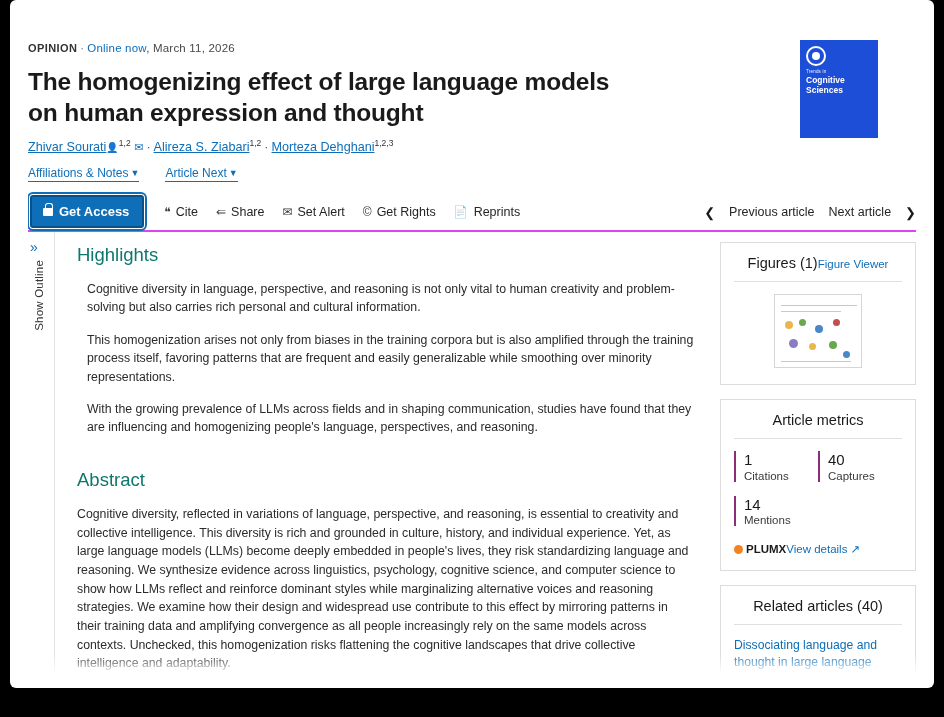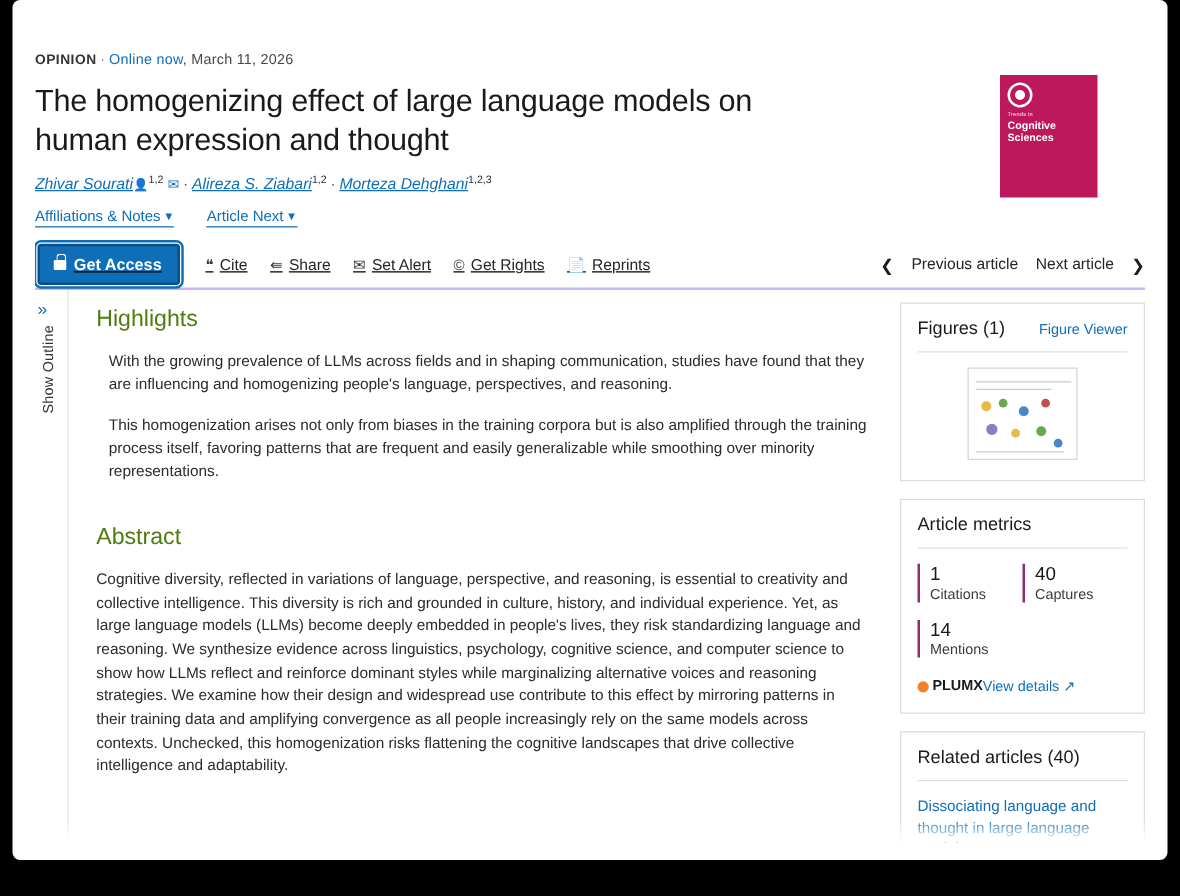"The homogenizing effect of large" h1.title { font-weight: normal -> bold }
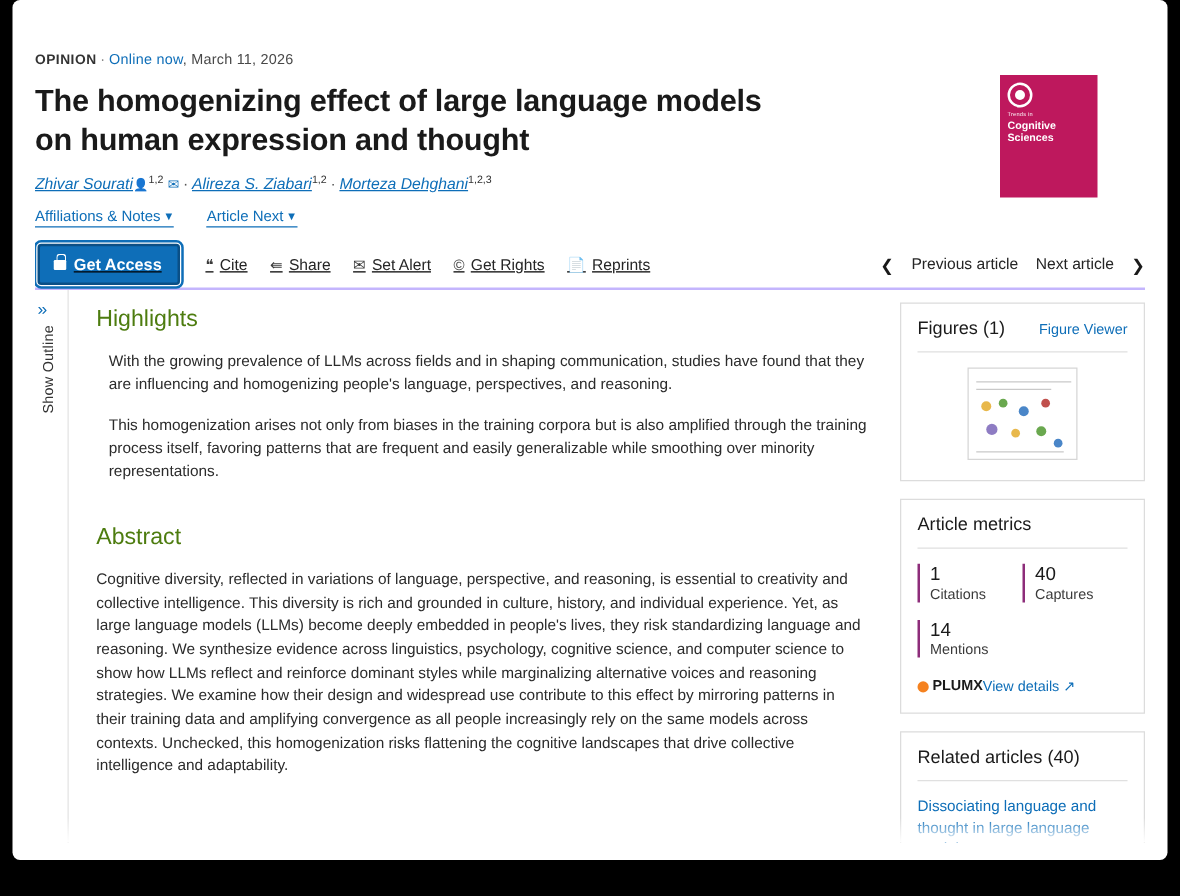"Cognitive Sciences" .journal-cover { background: #be185d -> #1d4ed8; margin-top: 20px -> none }
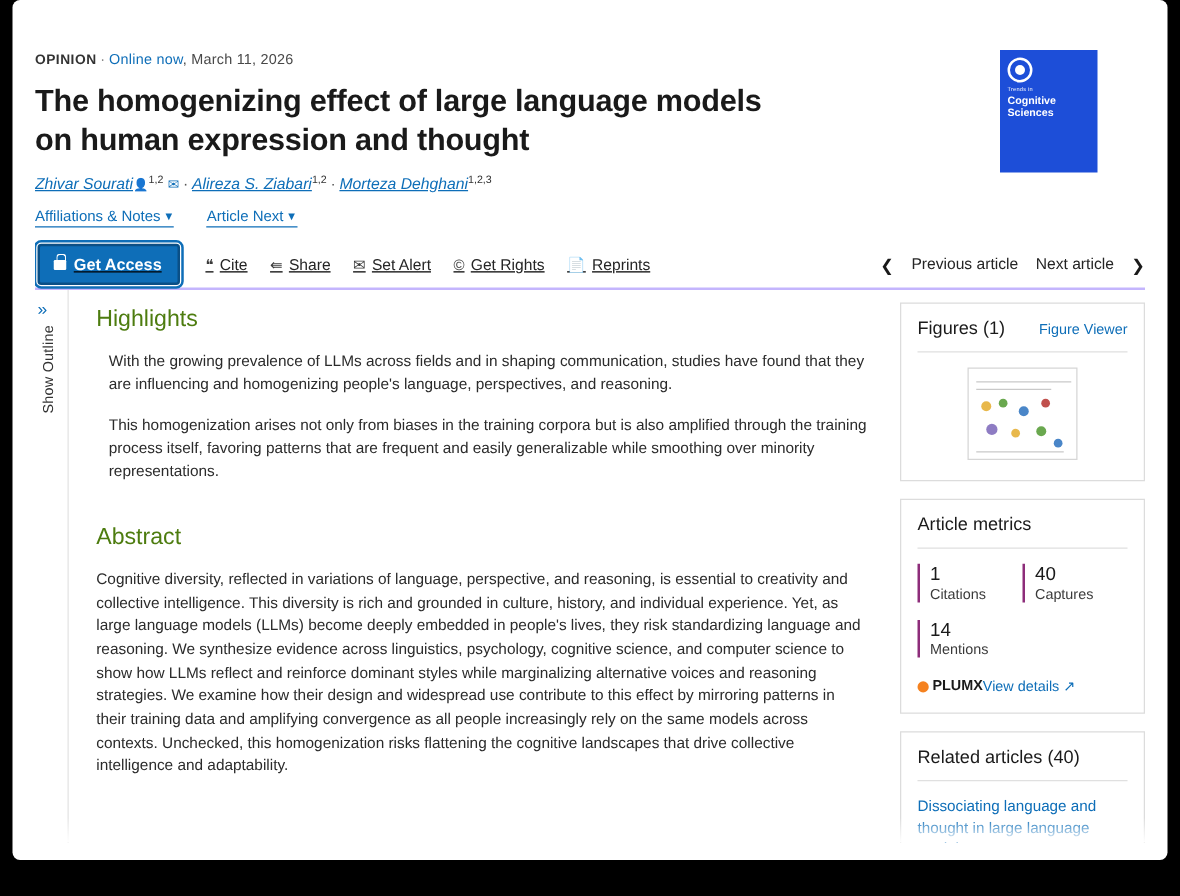"Zhivar Sourati" .authors a { font-style: italic -> none }
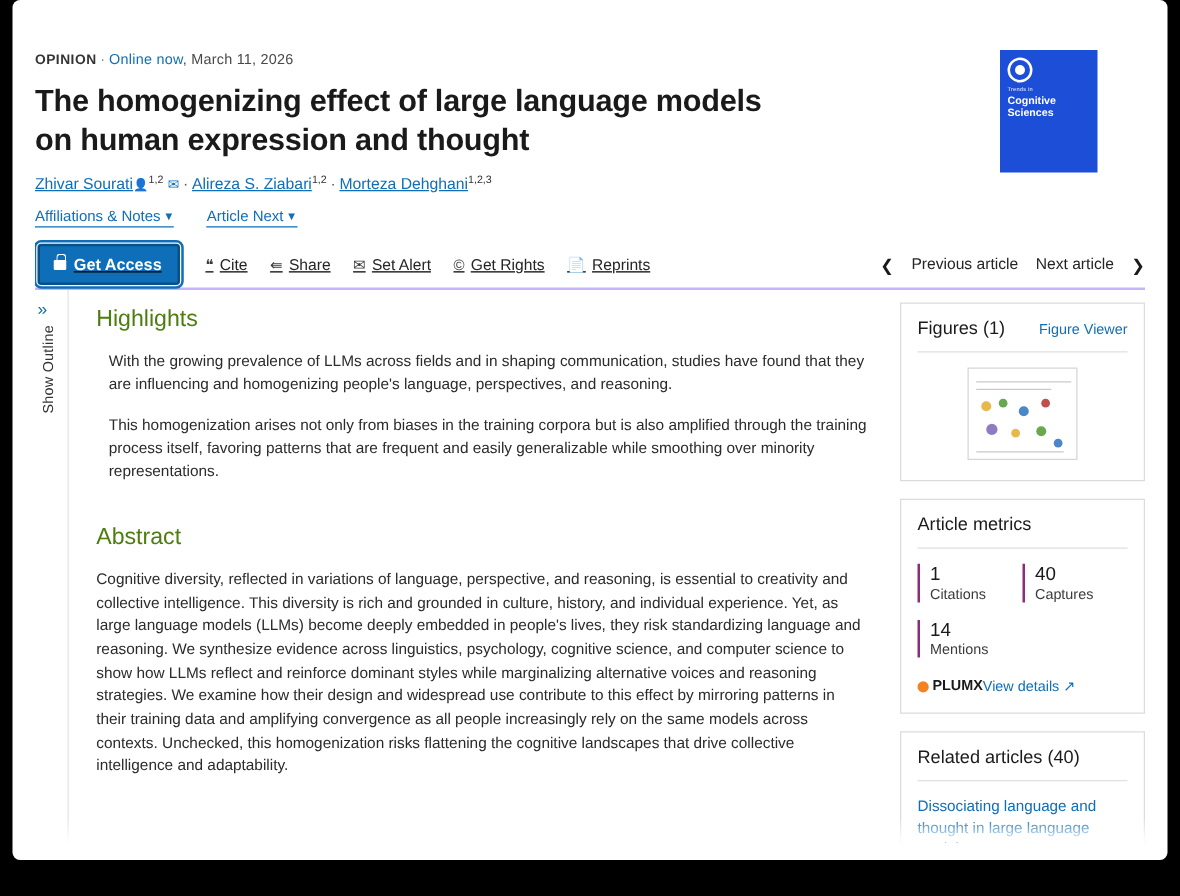"Get Access" .toolbar { border-bottom: 2px solid #c4b5fd -> 2px solid #d946ef; text-decoration: underline -> none }
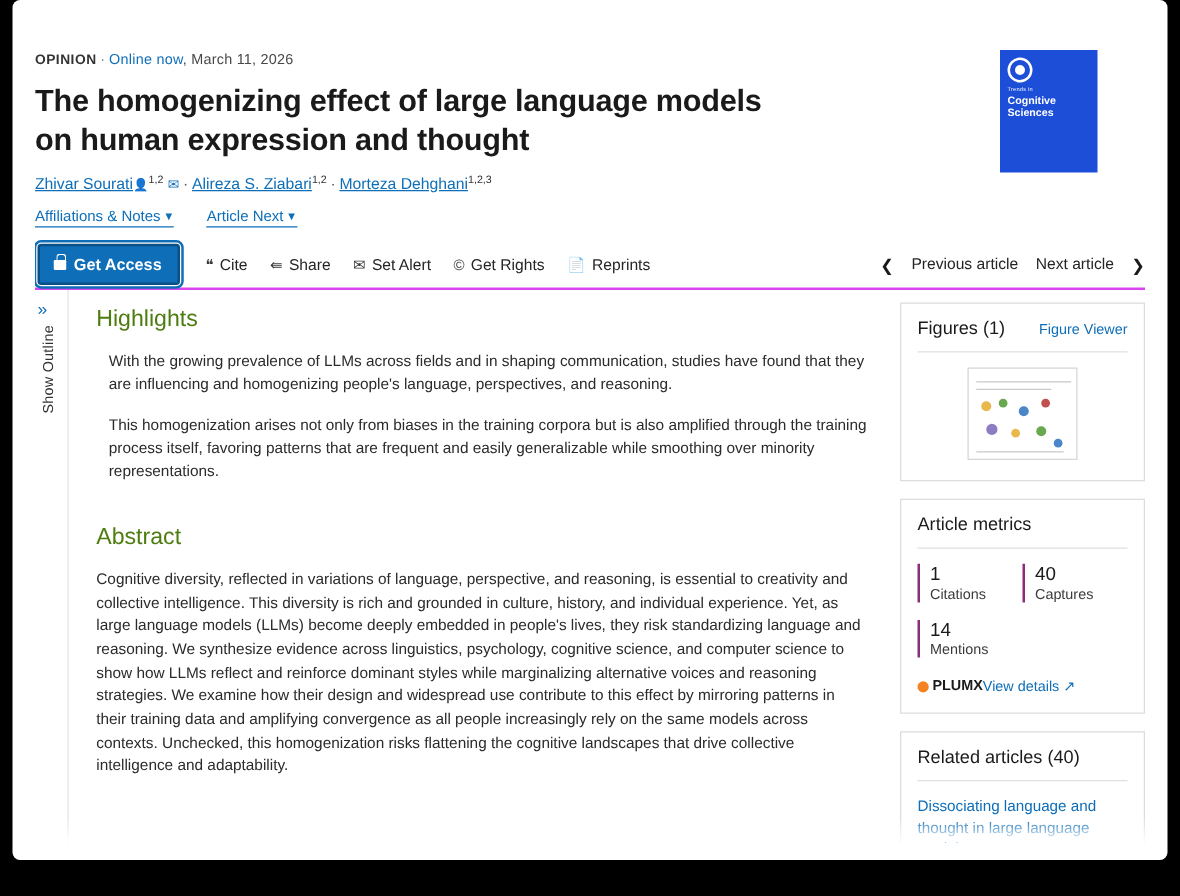"Highlights" h2.sec { color: #4d7c0f -> #0f766e }
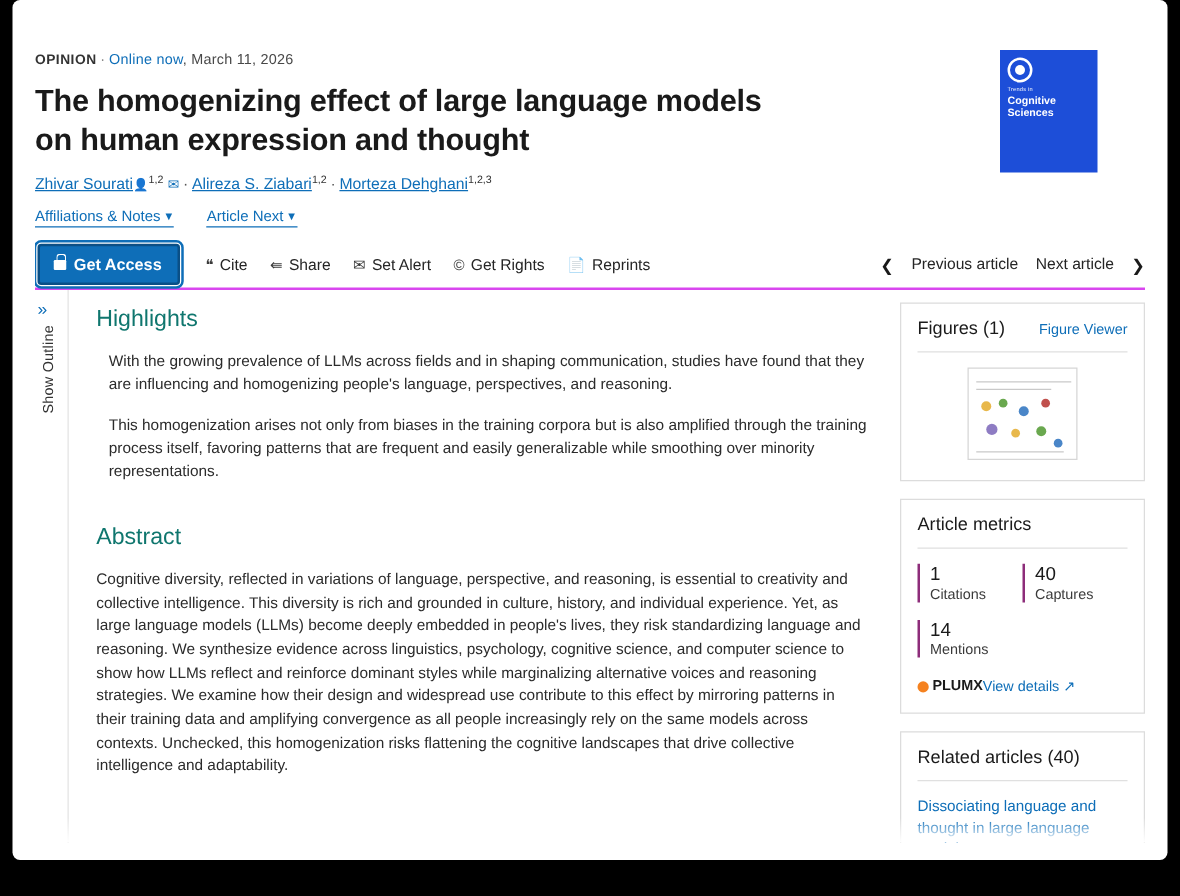"Figures (1)" .card-head { justify-content: space-between -> center }
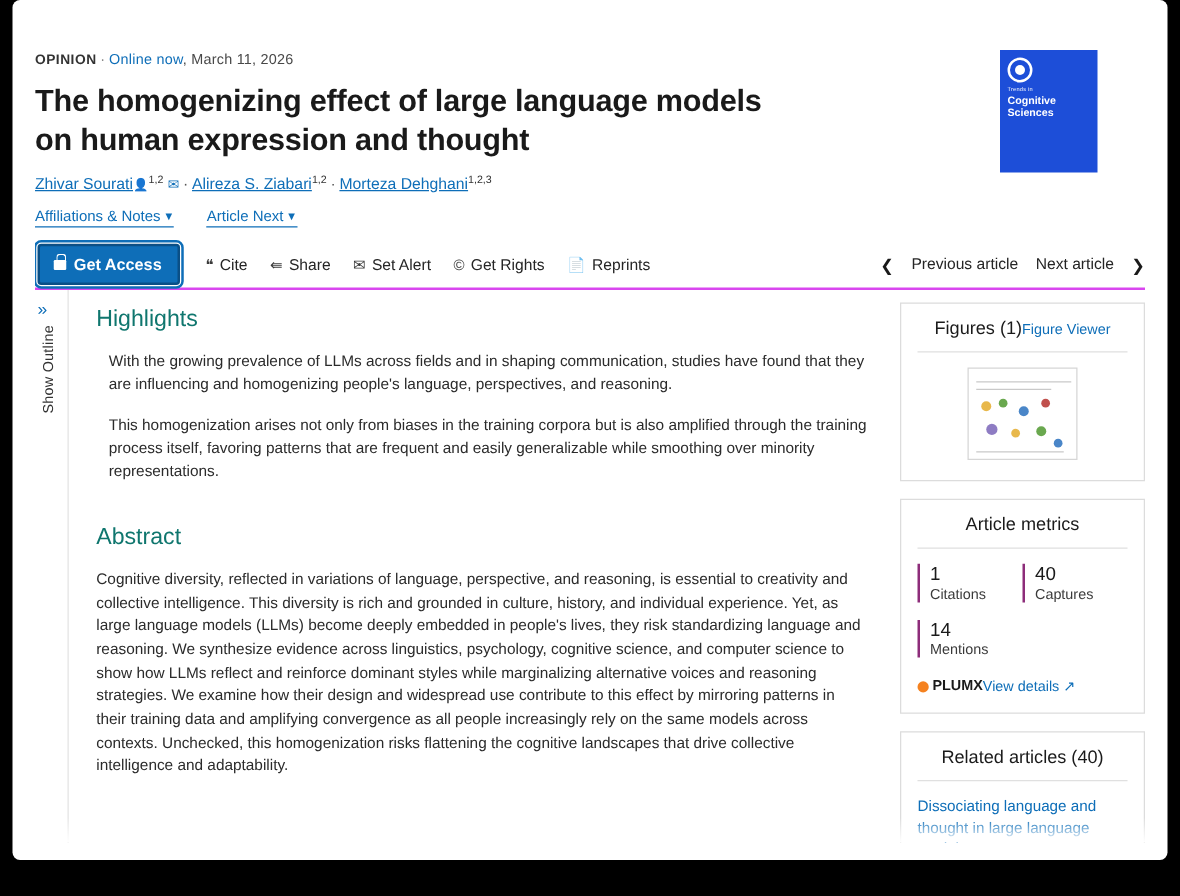"Cognitive diversity in language," p.hl { html: none -> <p>Cognitive diversity in language, perspective, and reasoning is not only vital to human creativity and problem-solving but also carries rich personal and cultural information.</p> }
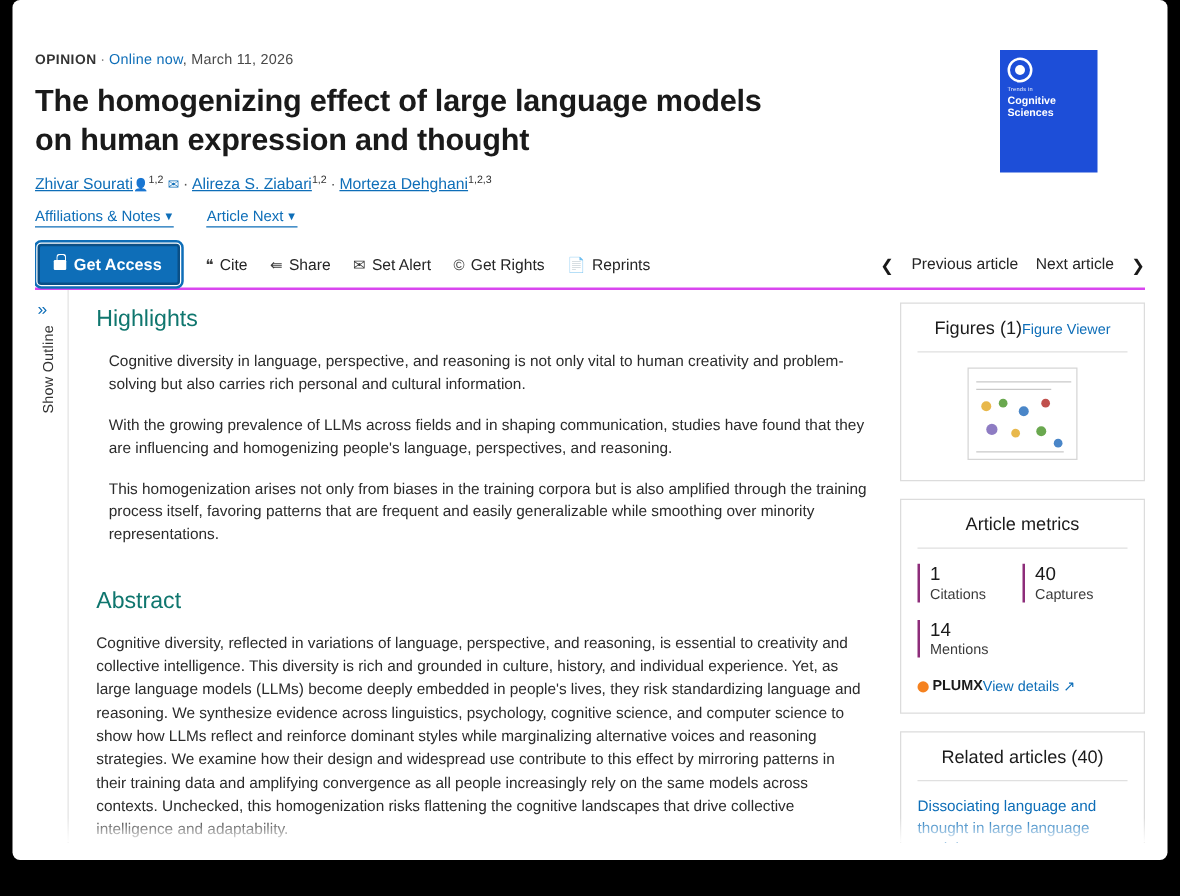"With the growing prevalence of" p.hl { order: before "This homogenization arises not only" -> after "This homogenization arises not only" }
